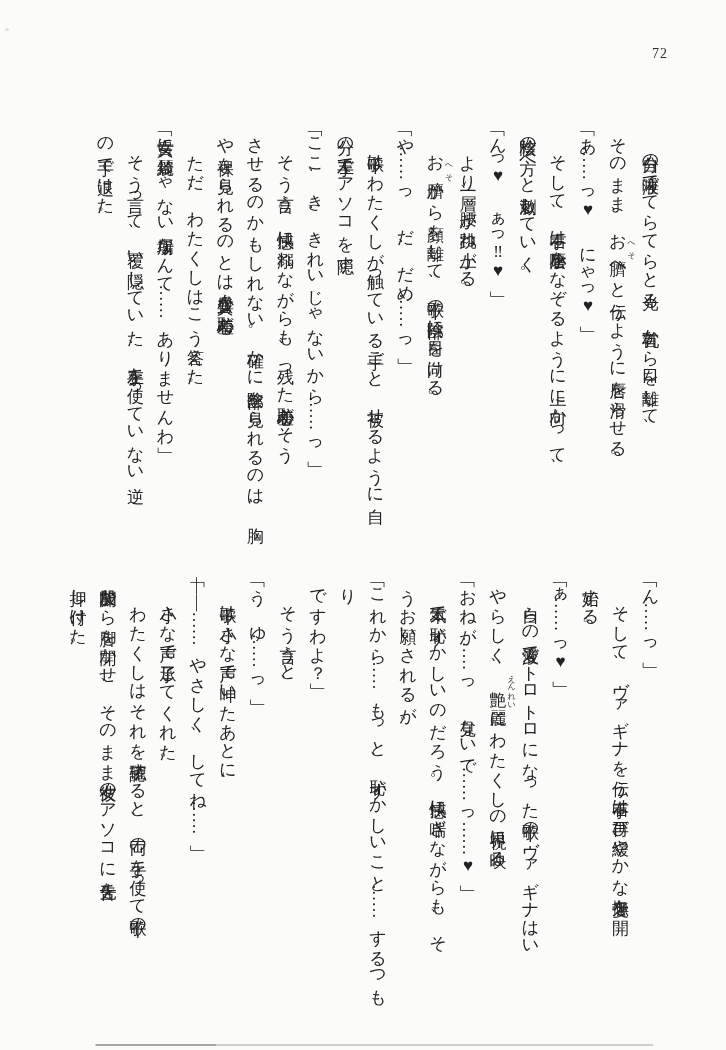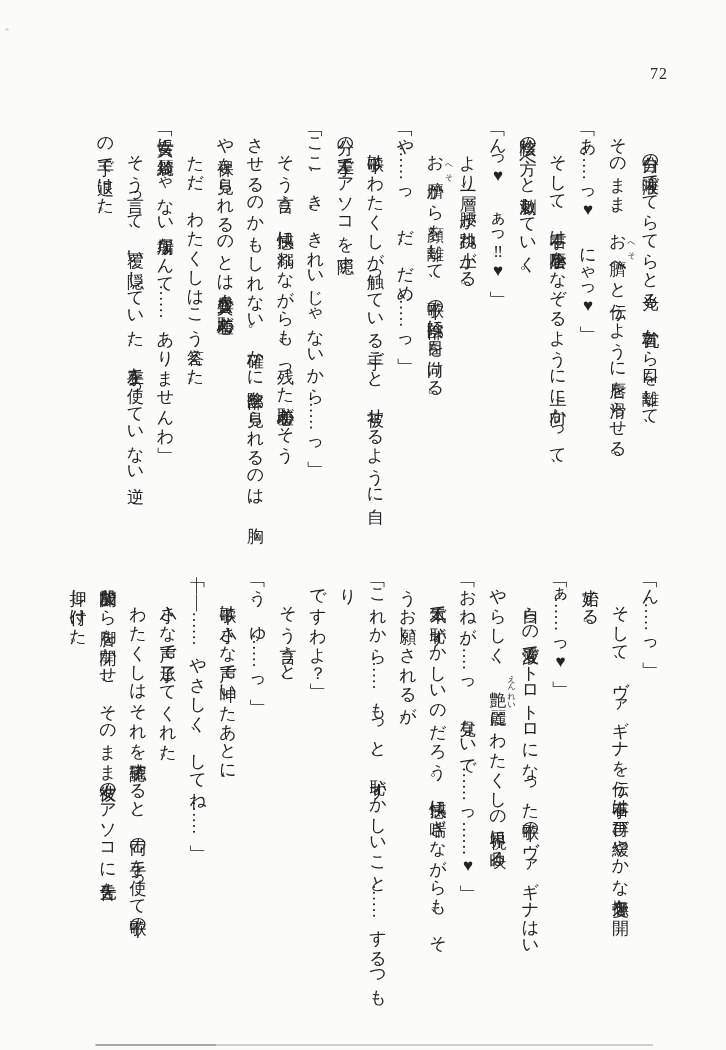"72" .page-number { font-size: 16px -> 14px; top: 65px -> 46px }
